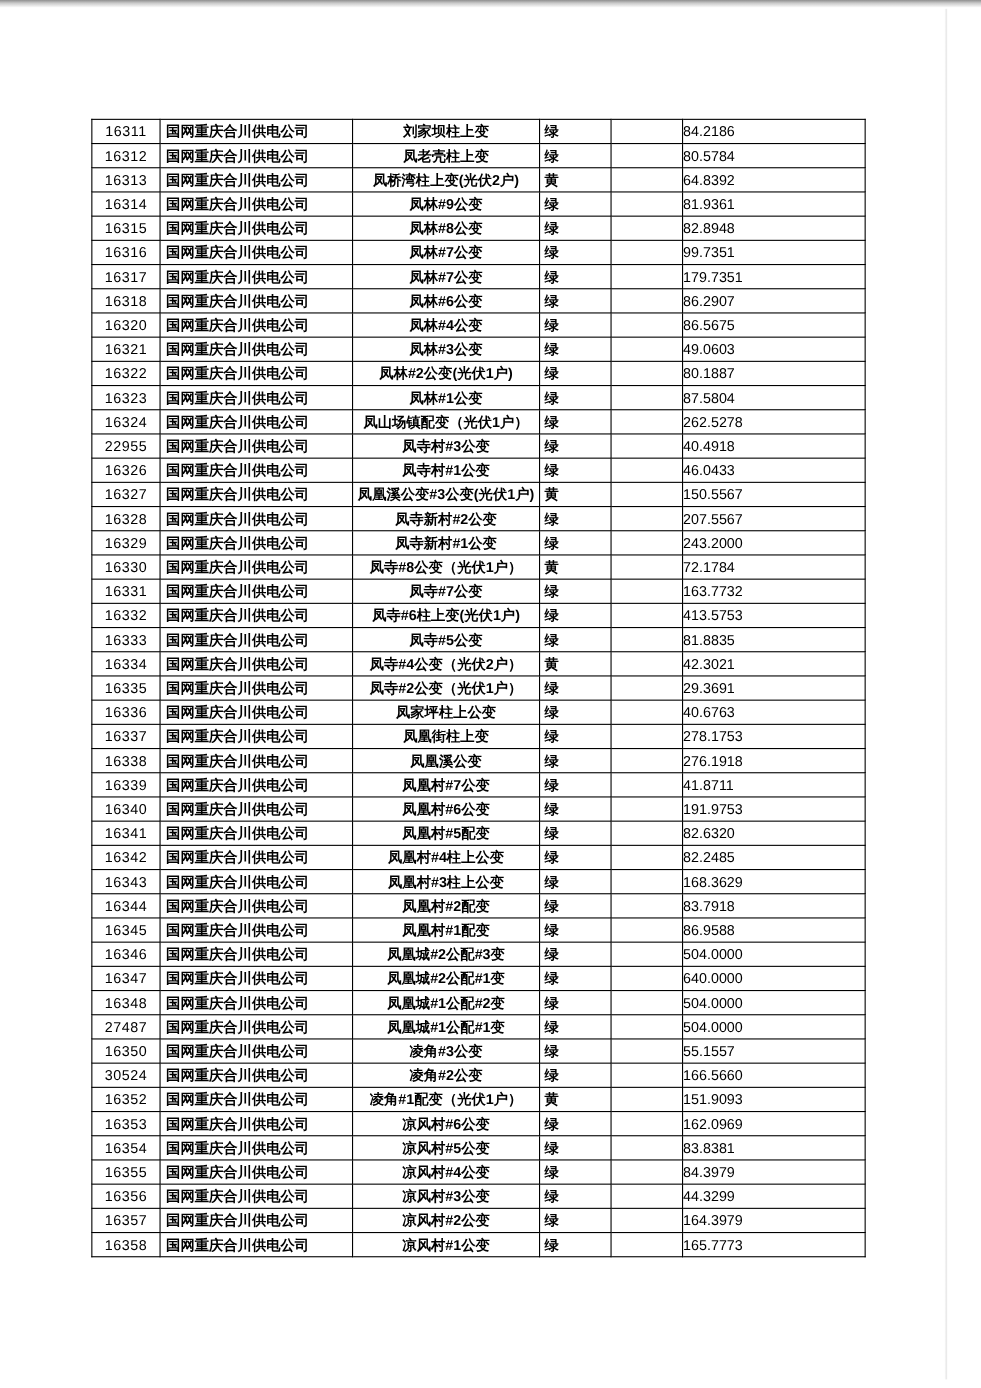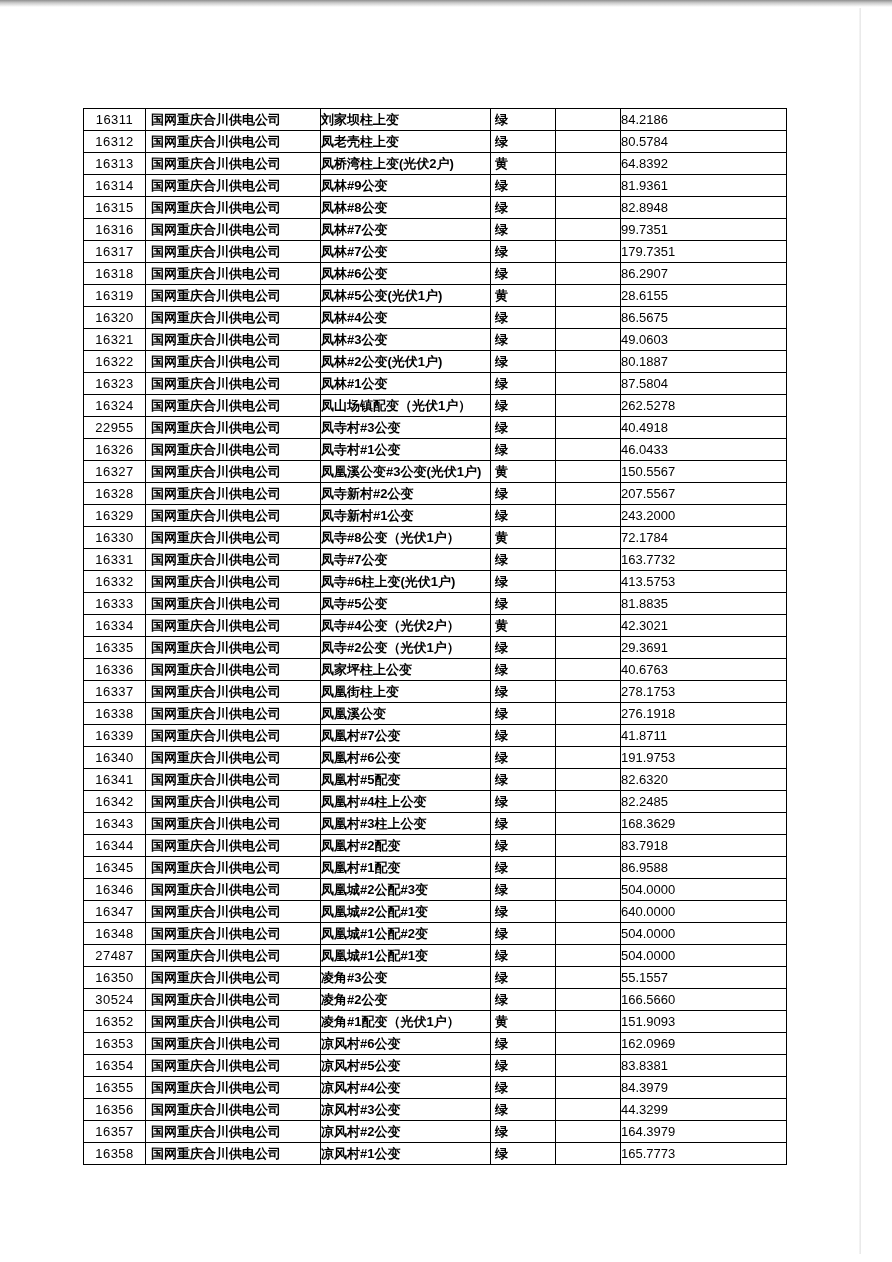"刘家坝柱上变" td.c-name { text-align: none -> center }
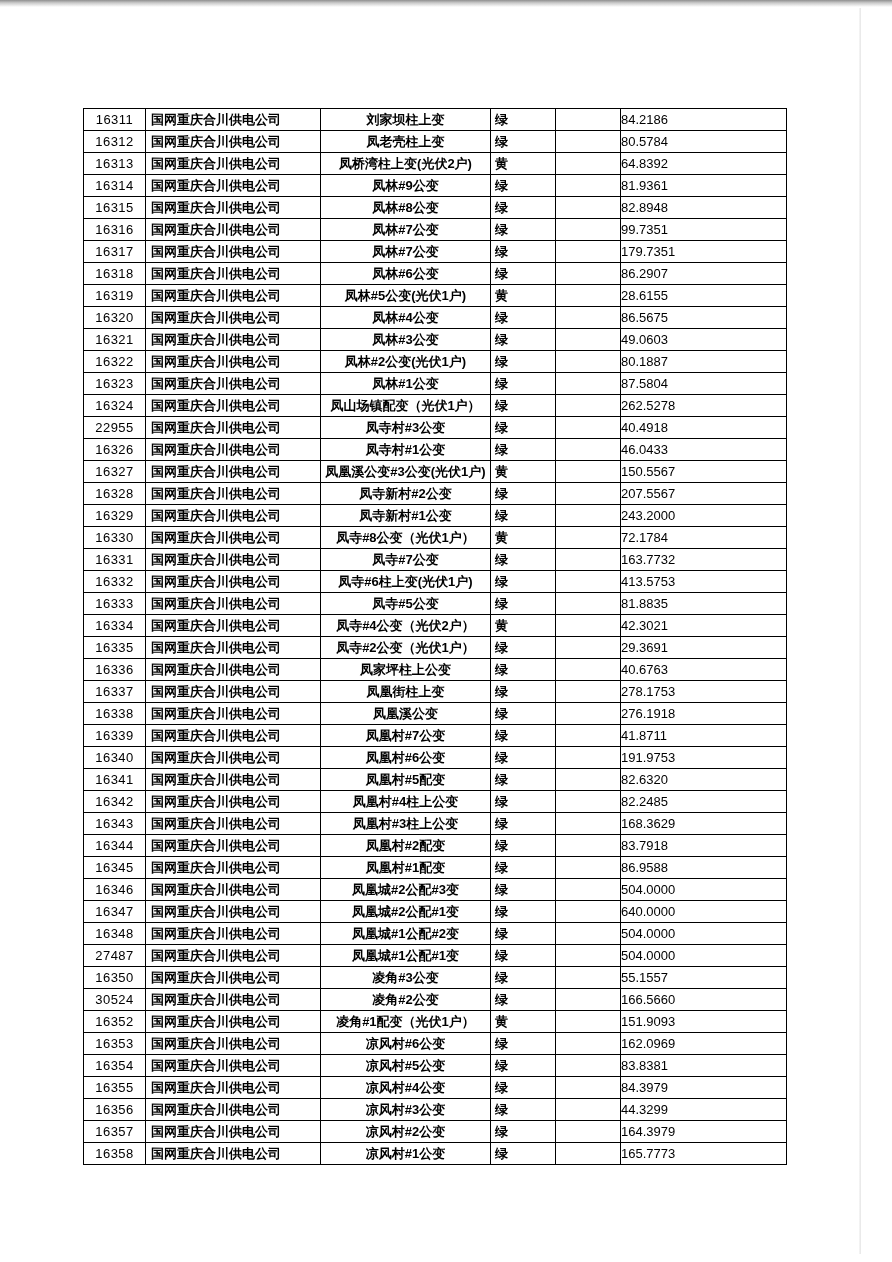"16319" tr { html: <tr> <td>16319</td> <td>国网重庆合川供电公司</td> <td>凤林#5公变(光伏1户)</td> <td>黄</td> <td></td> <td>28.6155</td> </tr> -> none }
